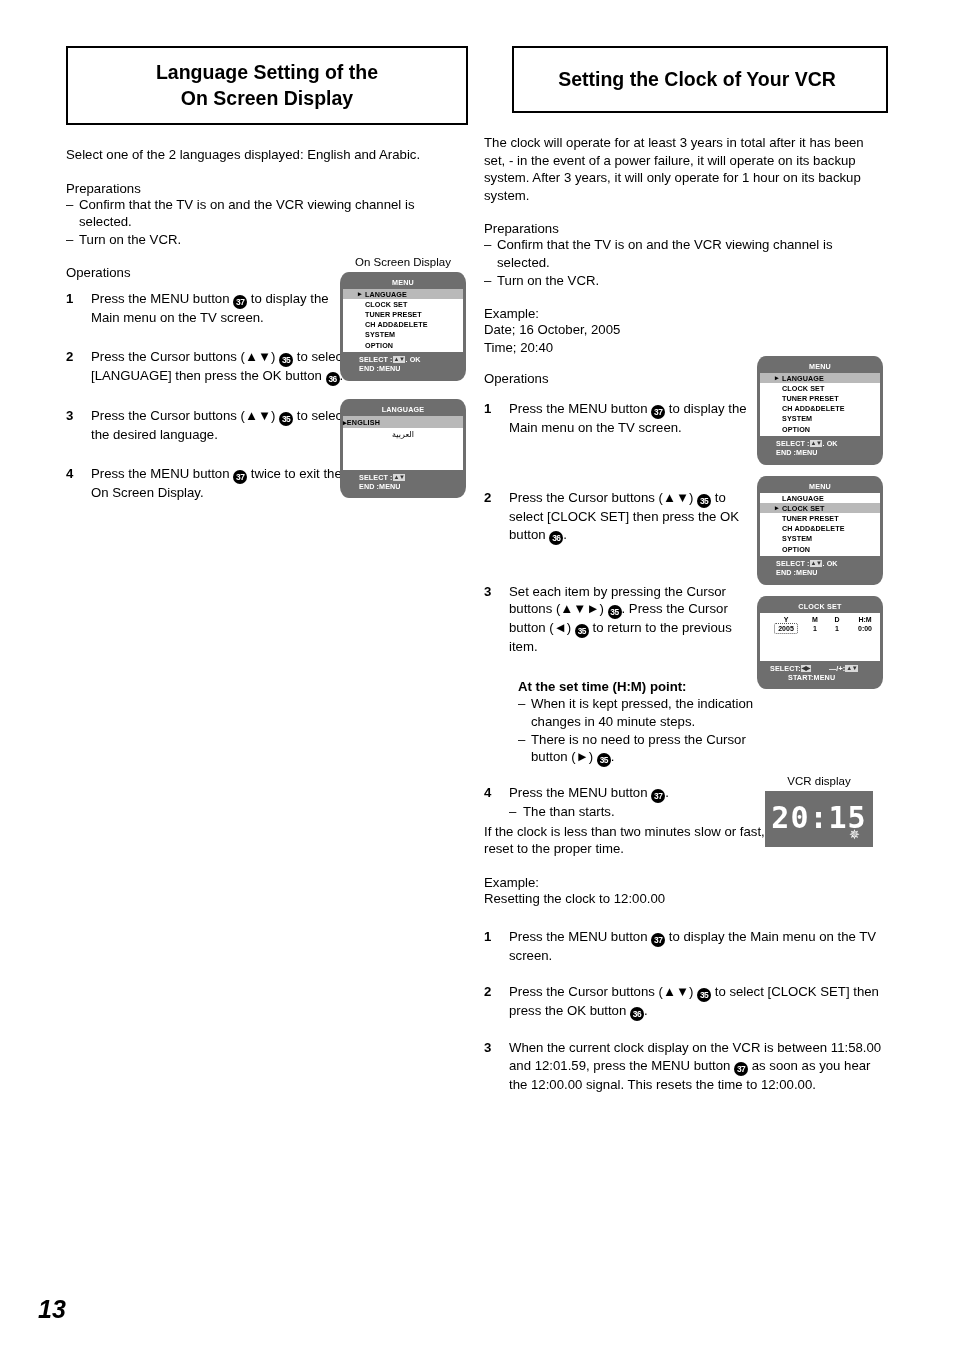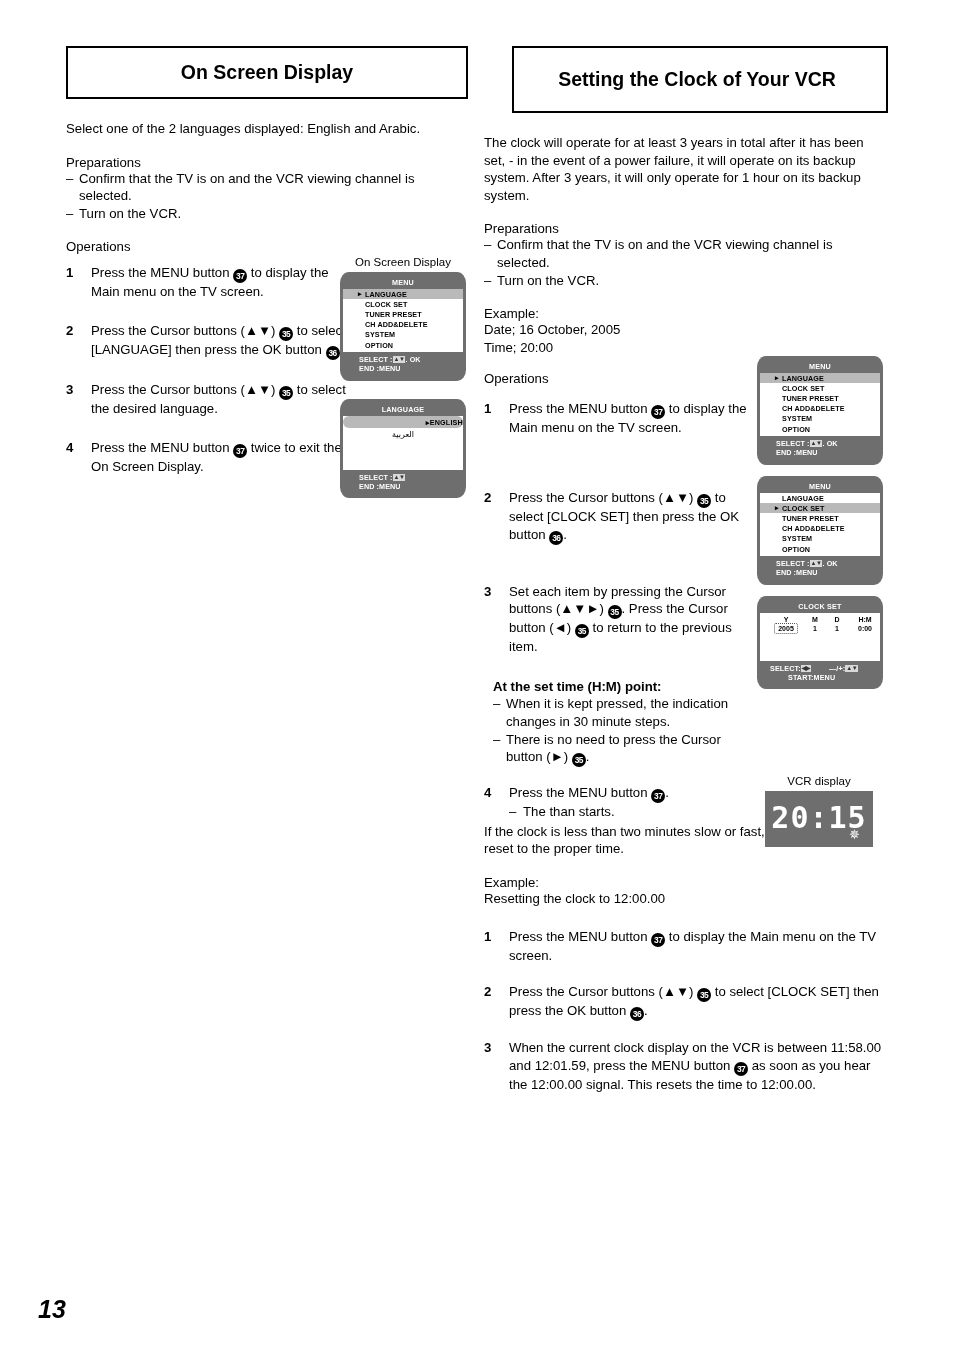"Language Setting of the" div { html: none -> <div>Language Setting of the</div> }
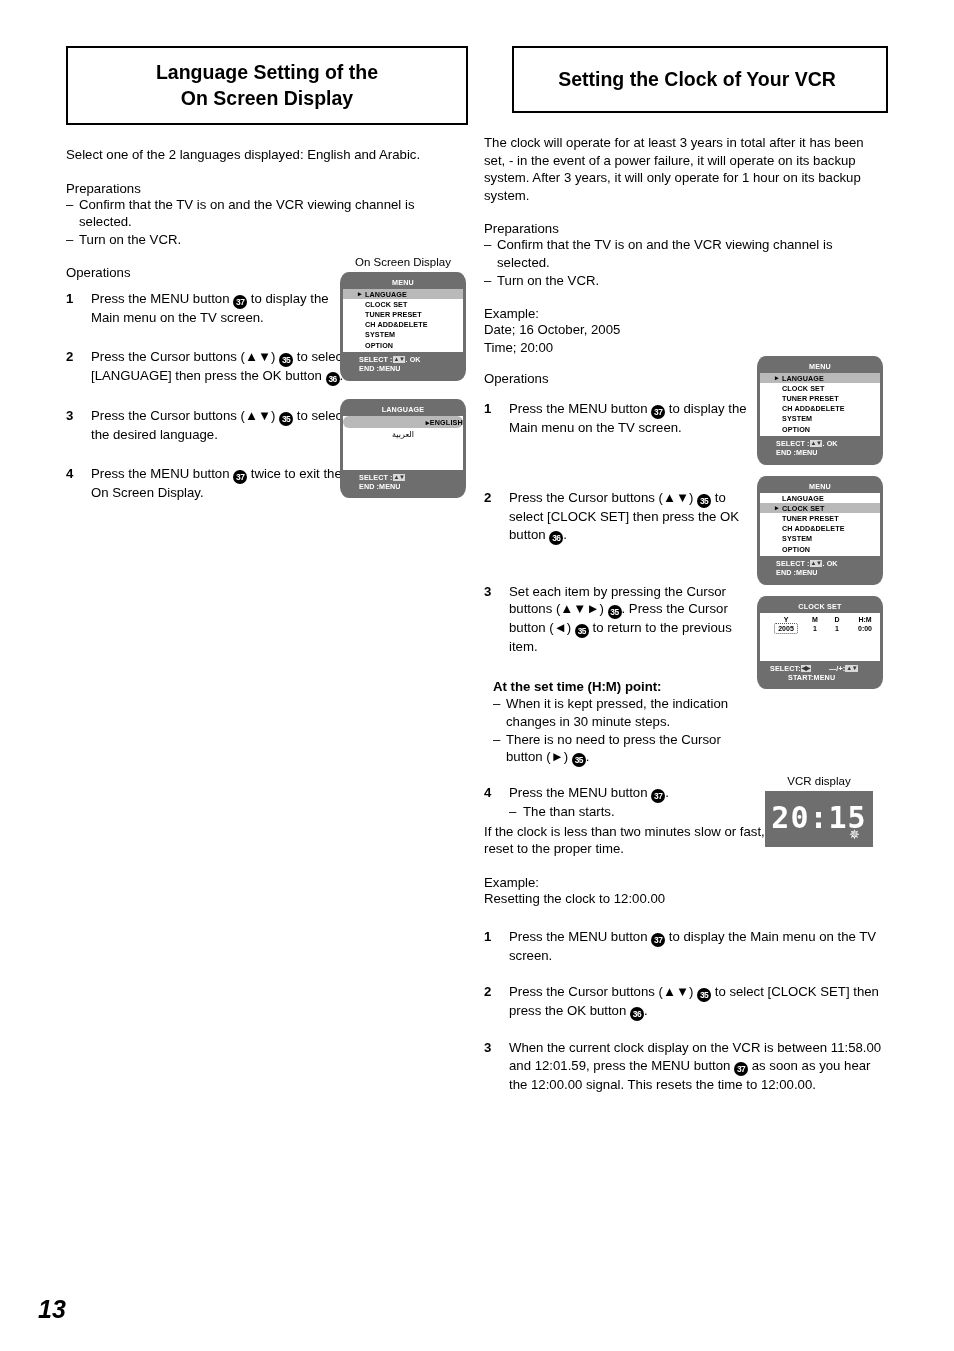"Time; 20:00" div { text: 20:00 -> 20:40 }
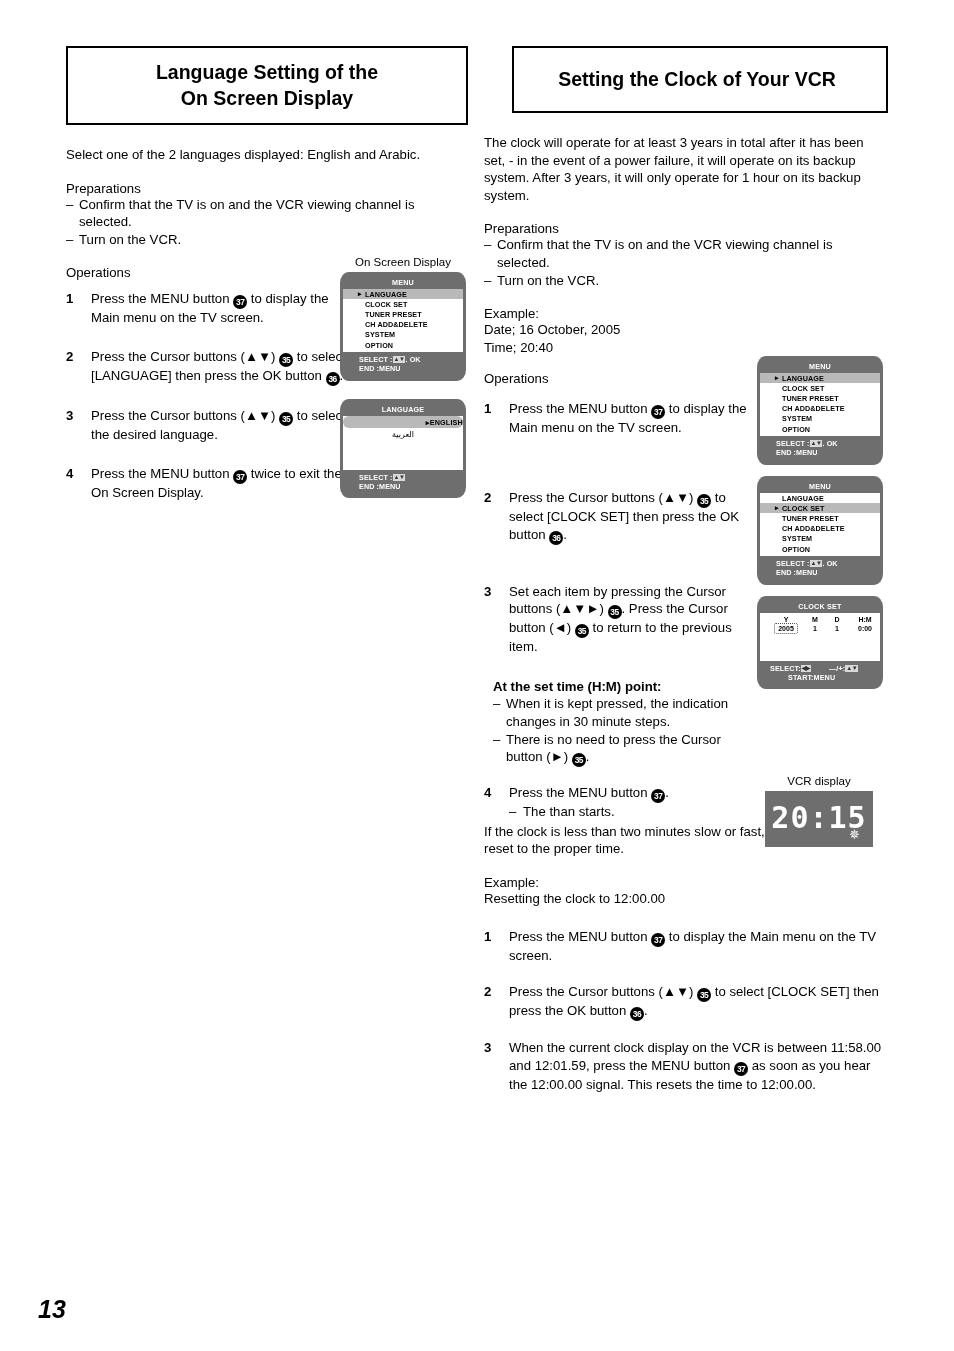"▸ENGLISH" .lang-row { border-radius: 6px -> none; text-align: right -> left }
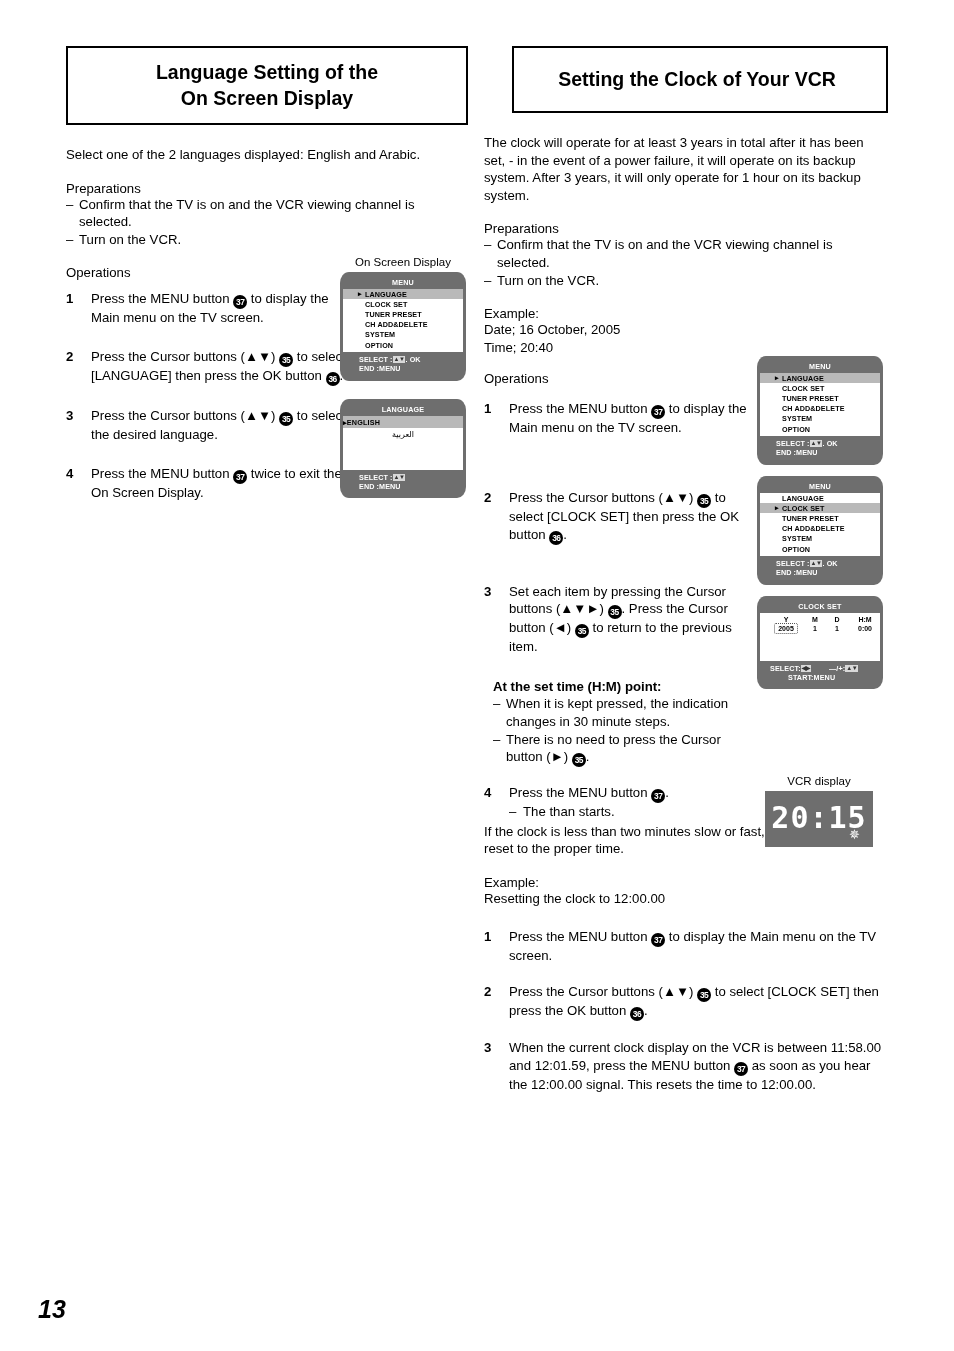"At the set time (H:M)" .indent-block { margin-left: 9px -> 34px }
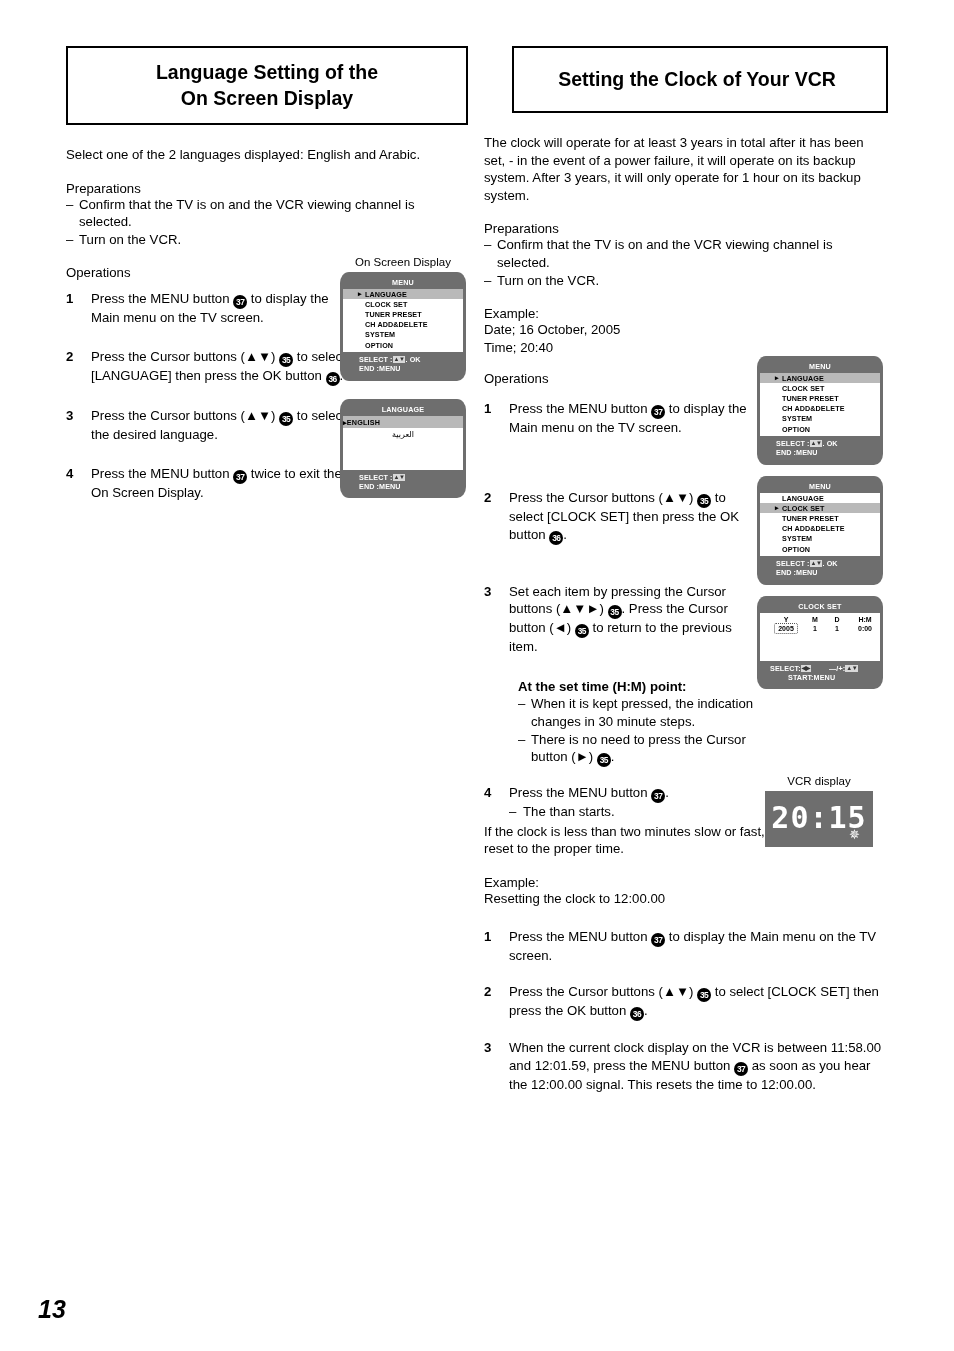"When it is kept pressed," span.btxt { text: 30 -> 40 }
